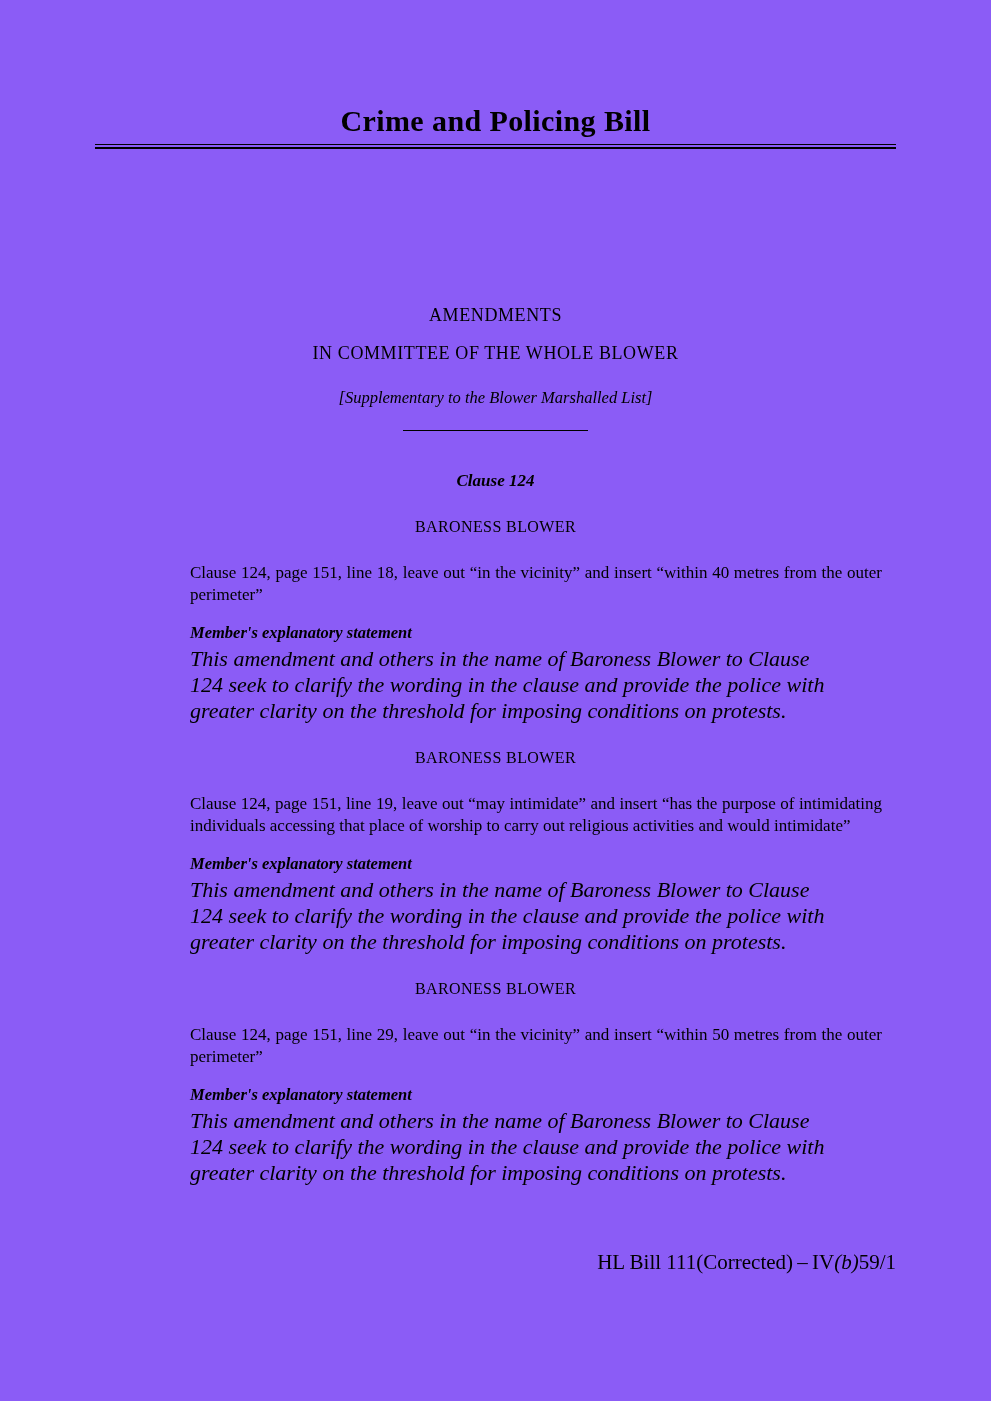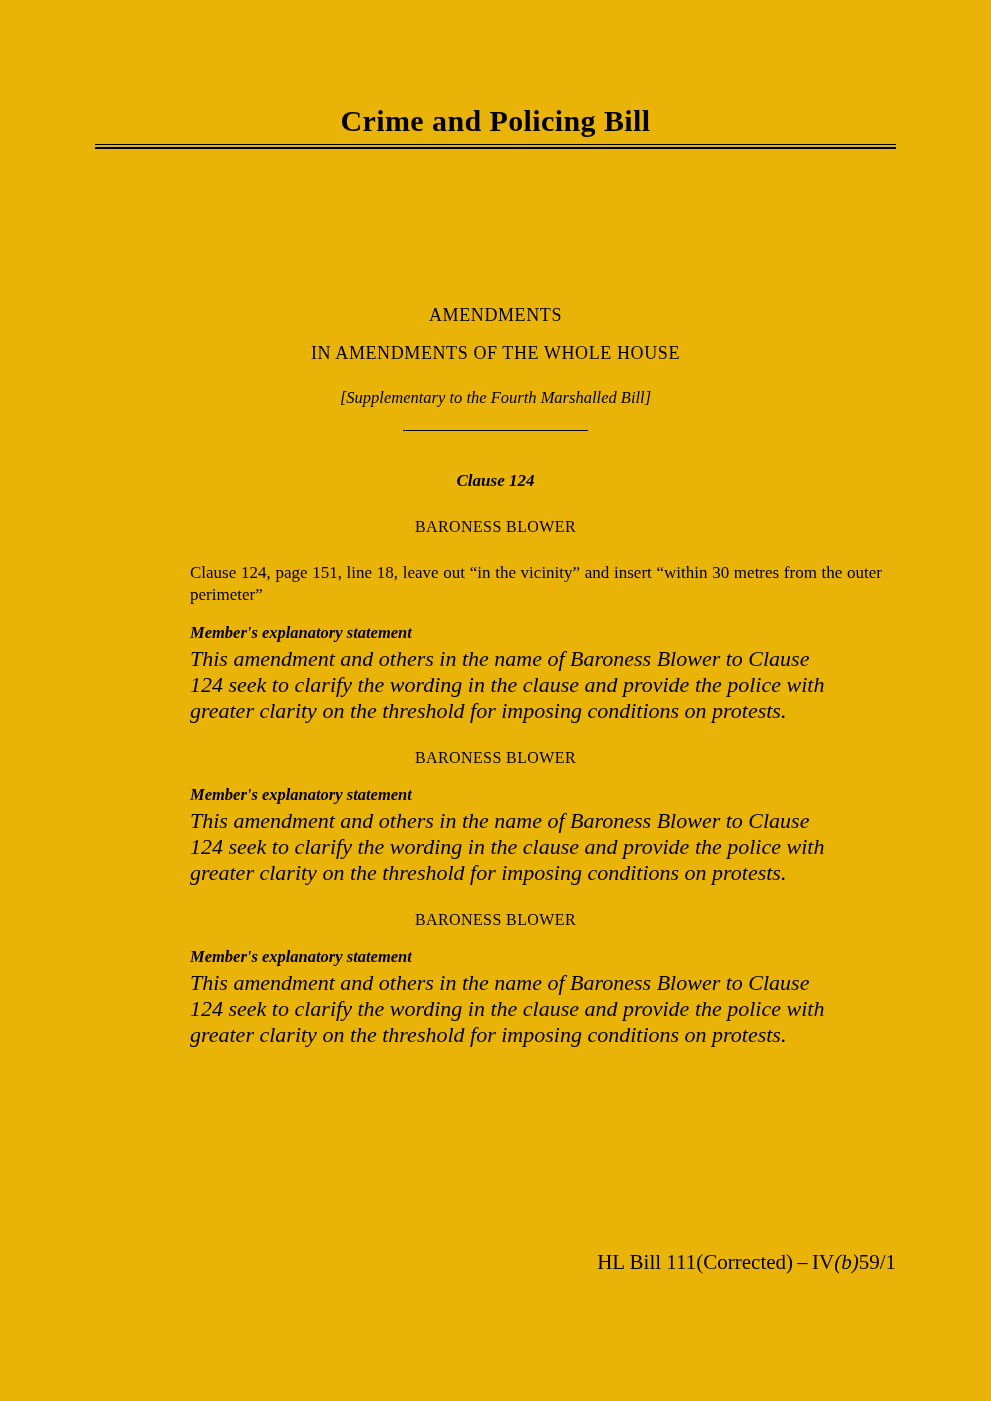"Crime and Policing Bill" .page { background: #eab308 -> #8b5cf6 }
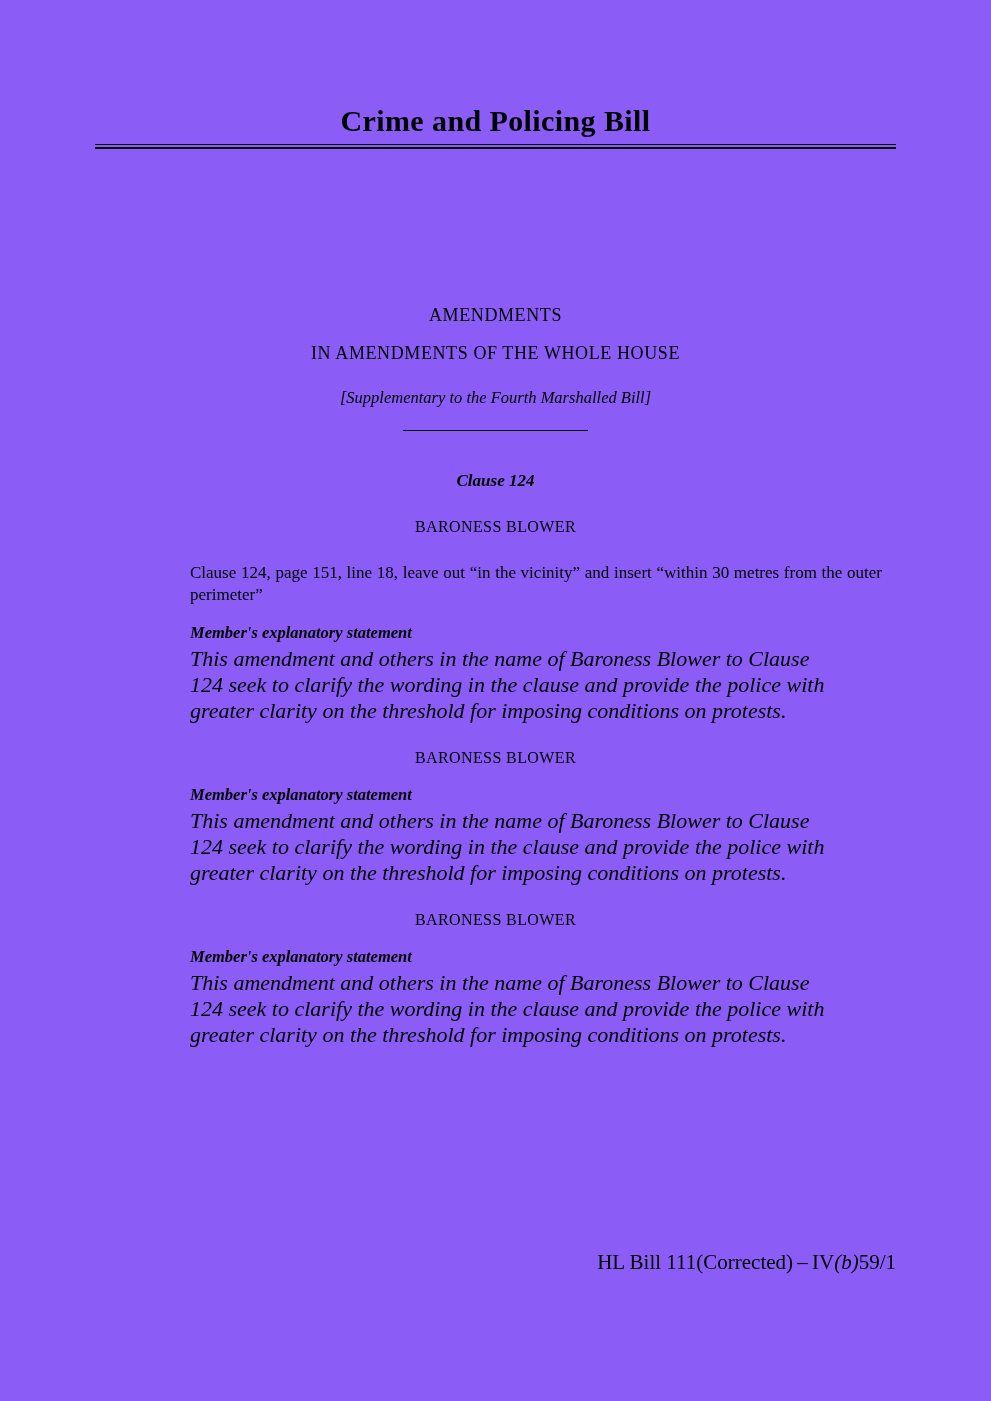"IN AMENDMENTS OF THE WHOLE" p.caps-line { text: AMENDMENTS OF THE WHOLE HOUSE -> COMMITTEE OF THE WHOLE BLOWER }
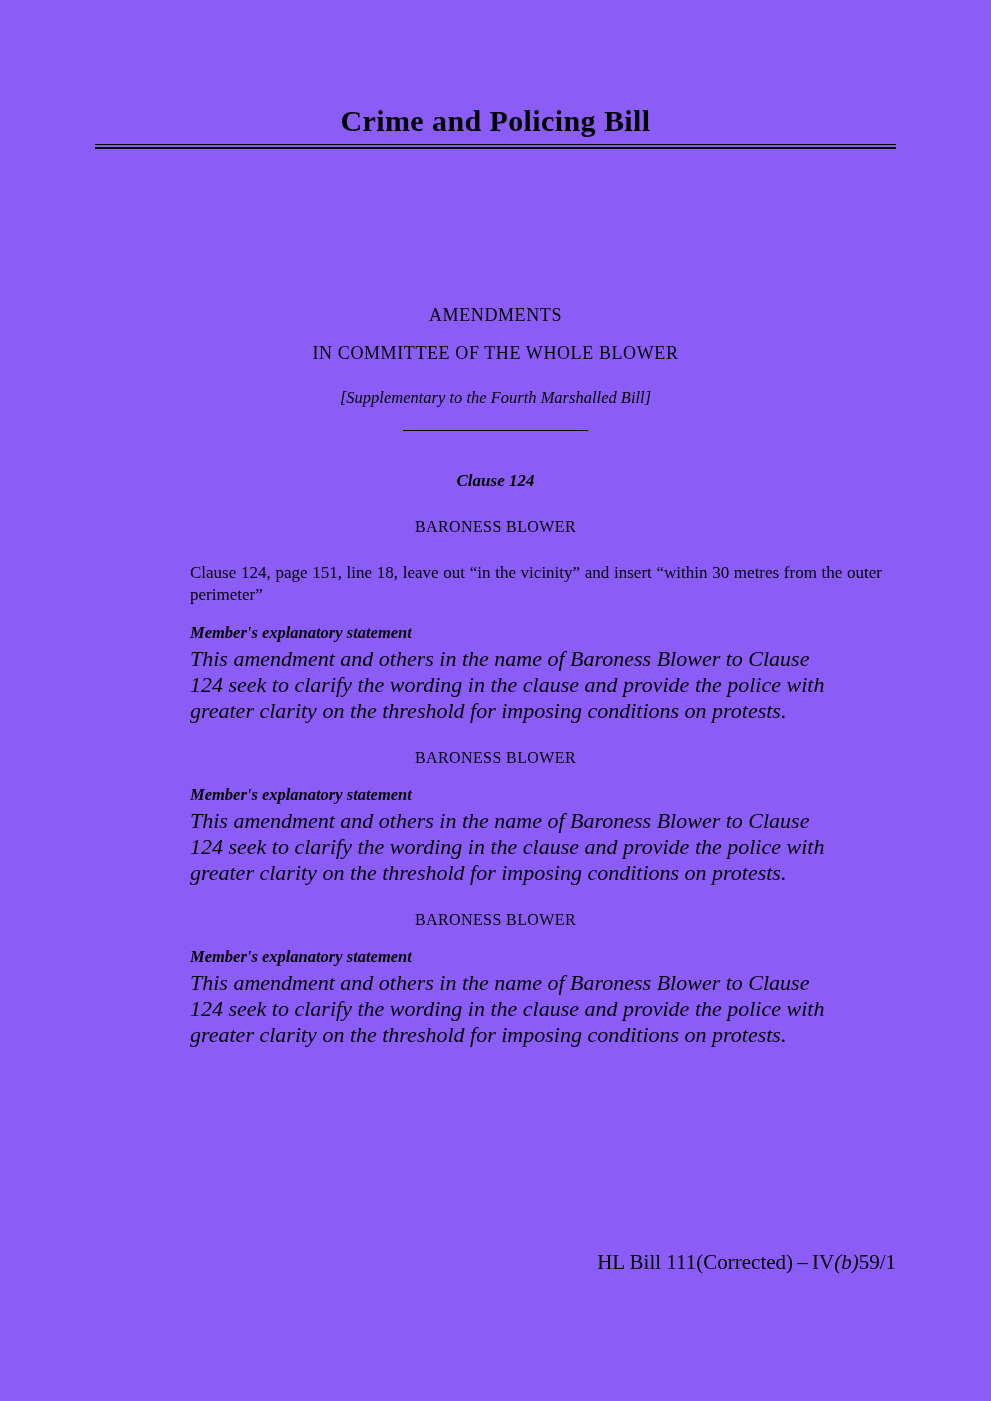"[Supplementary to the Fourth Marshalled" p.subtitle { text: Fourth Marshalled Bill -> Blower Marshalled List }
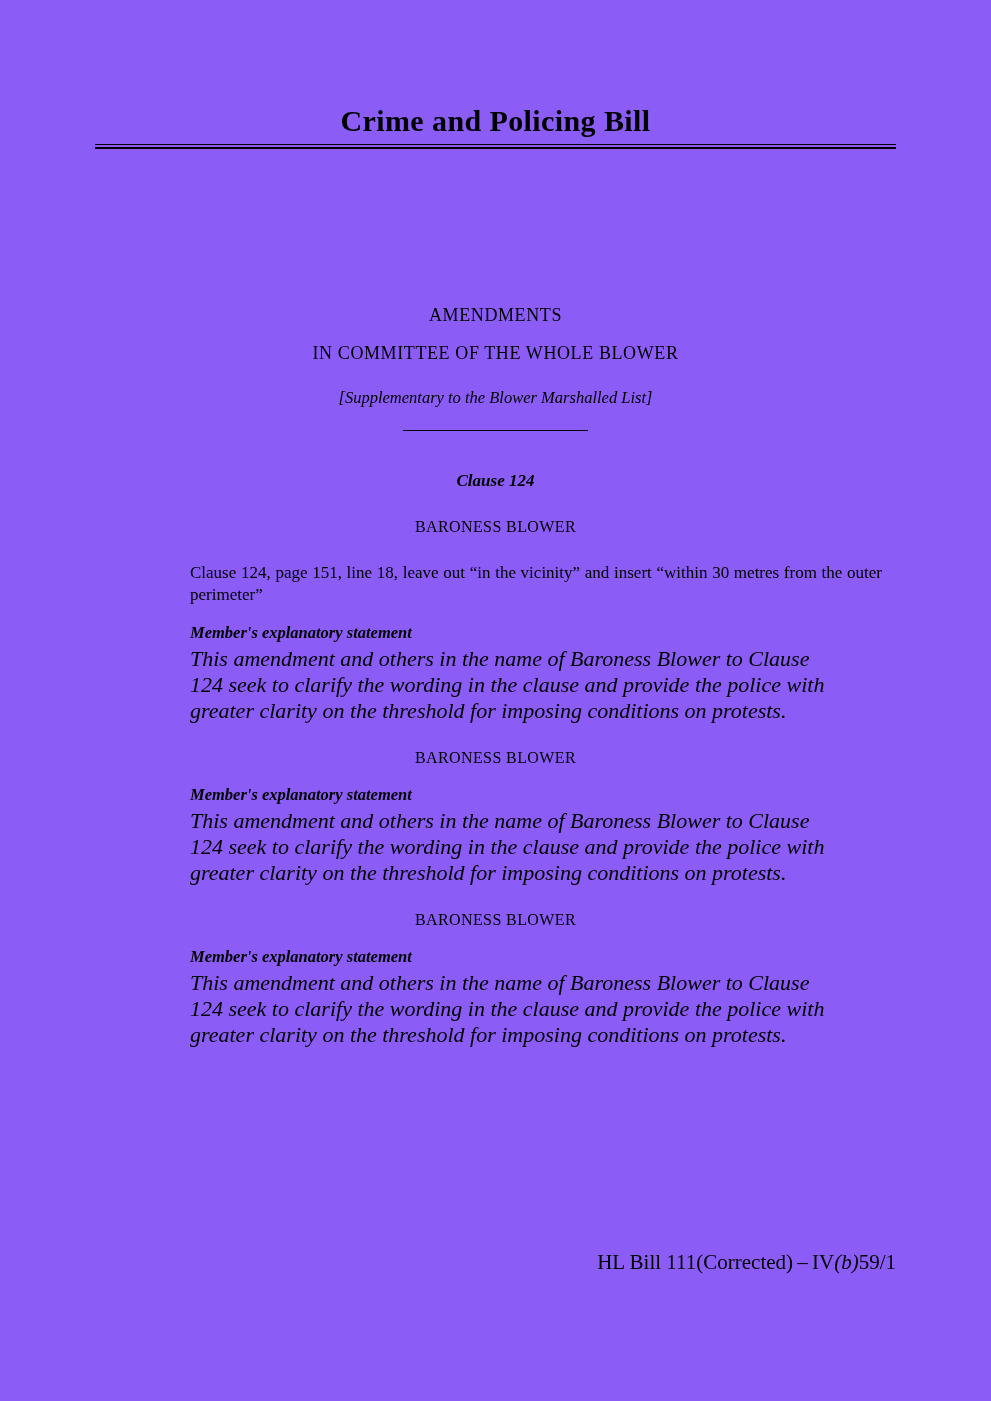"Clause 124, page 151, line" p.amendment-text { text: 30 -> 40 }
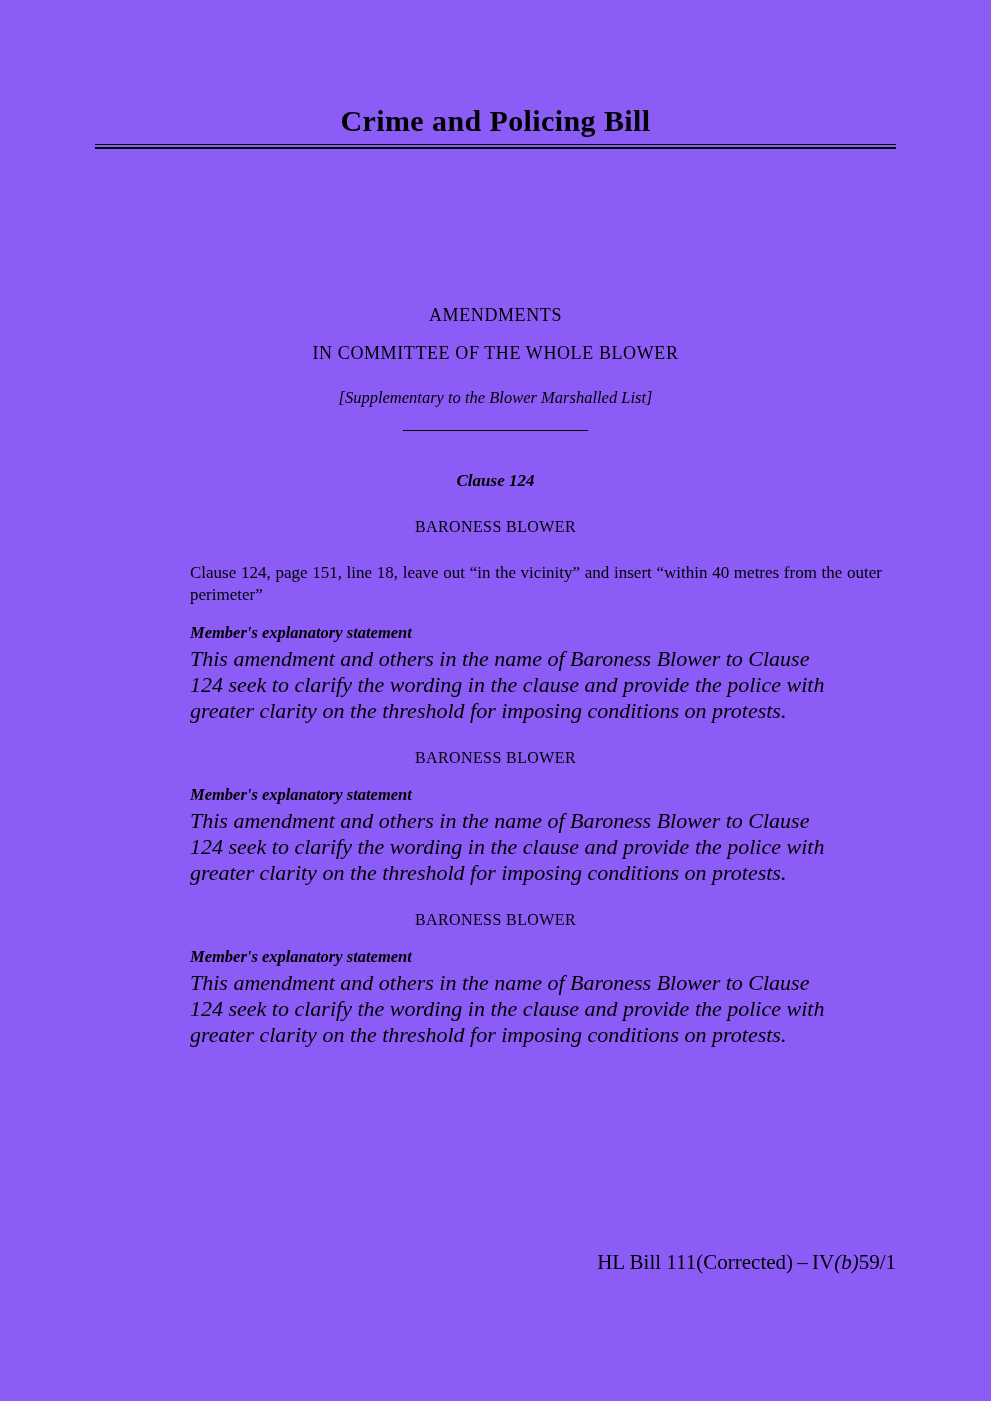"Clause 124, page 151, line 19," p.amendment-text { html: none -> <p>Clause 124, page 151, line 19, leave out “may intimidate” and insert “has the purpose of intimidating individuals accessing that place of worship to carry out religious activities and would intimidate”</p> }
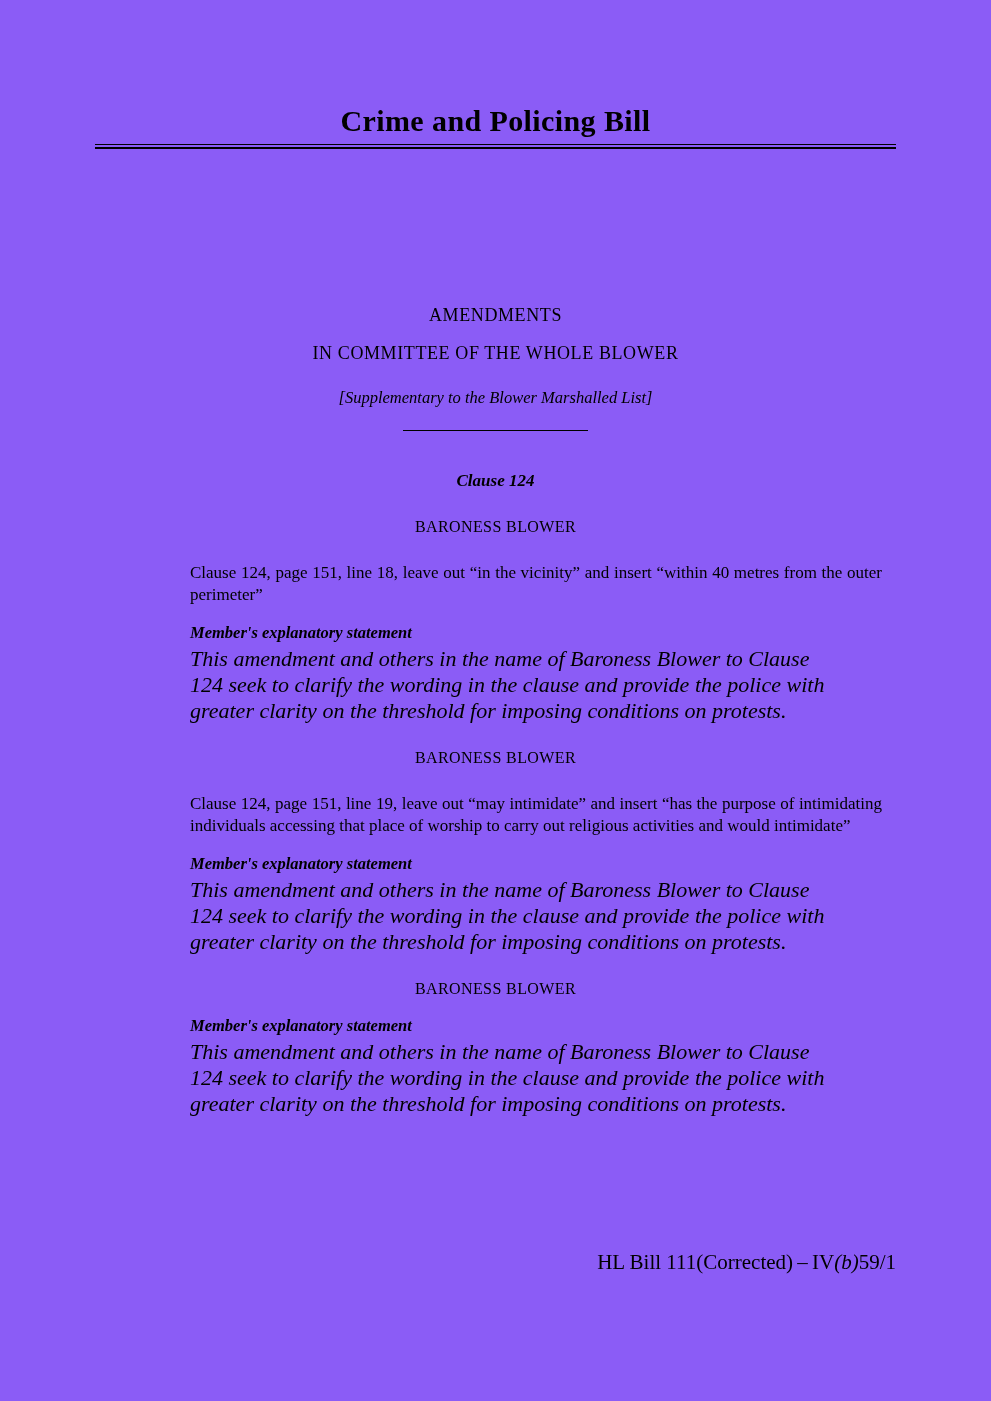"Clause 124, page 151, line 29," p.amendment-text { html: none -> <p>Clause 124, page 151, line 29, leave out “in the vicinity” and insert “within 50 metres from the outer perimeter”</p> }
